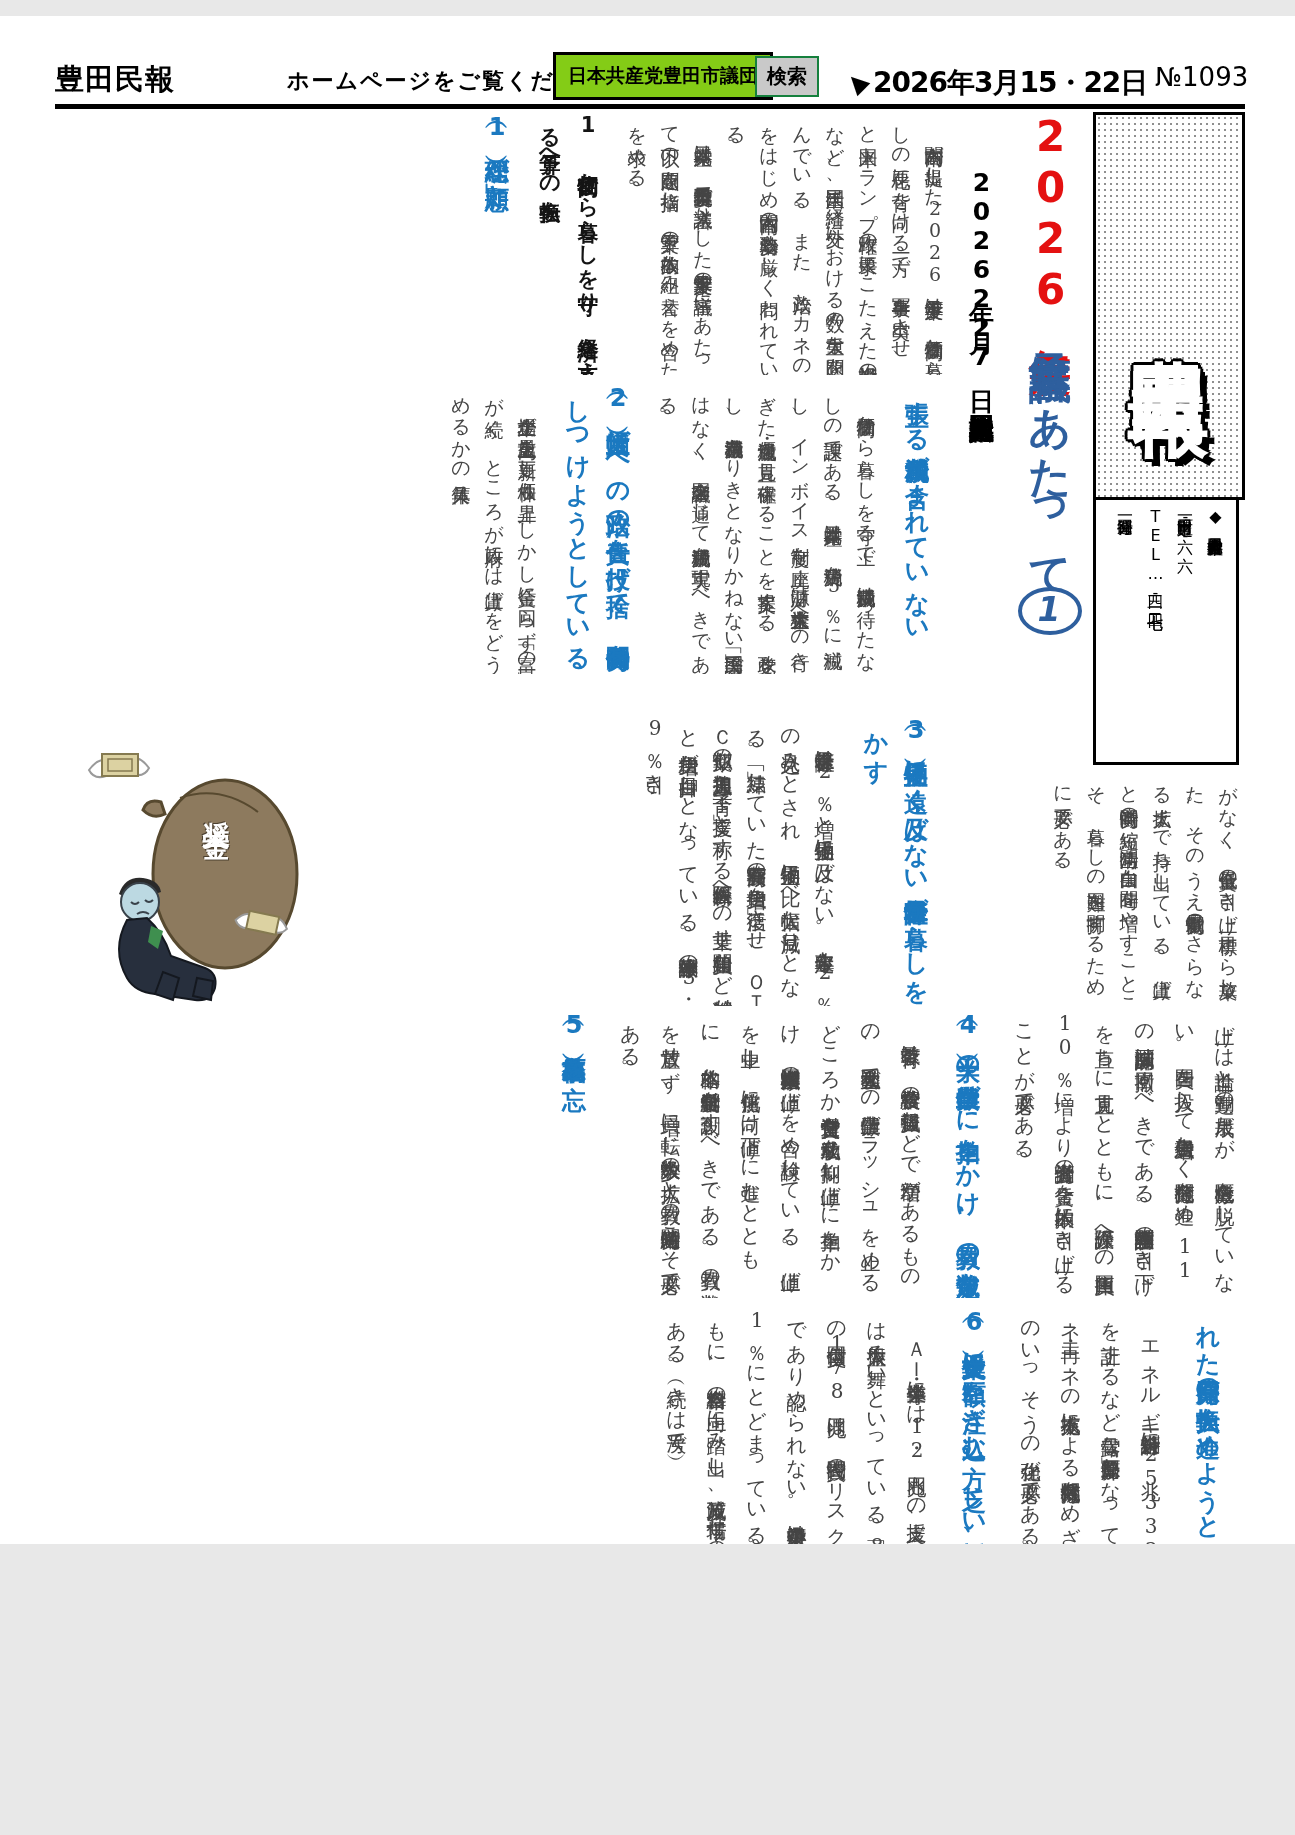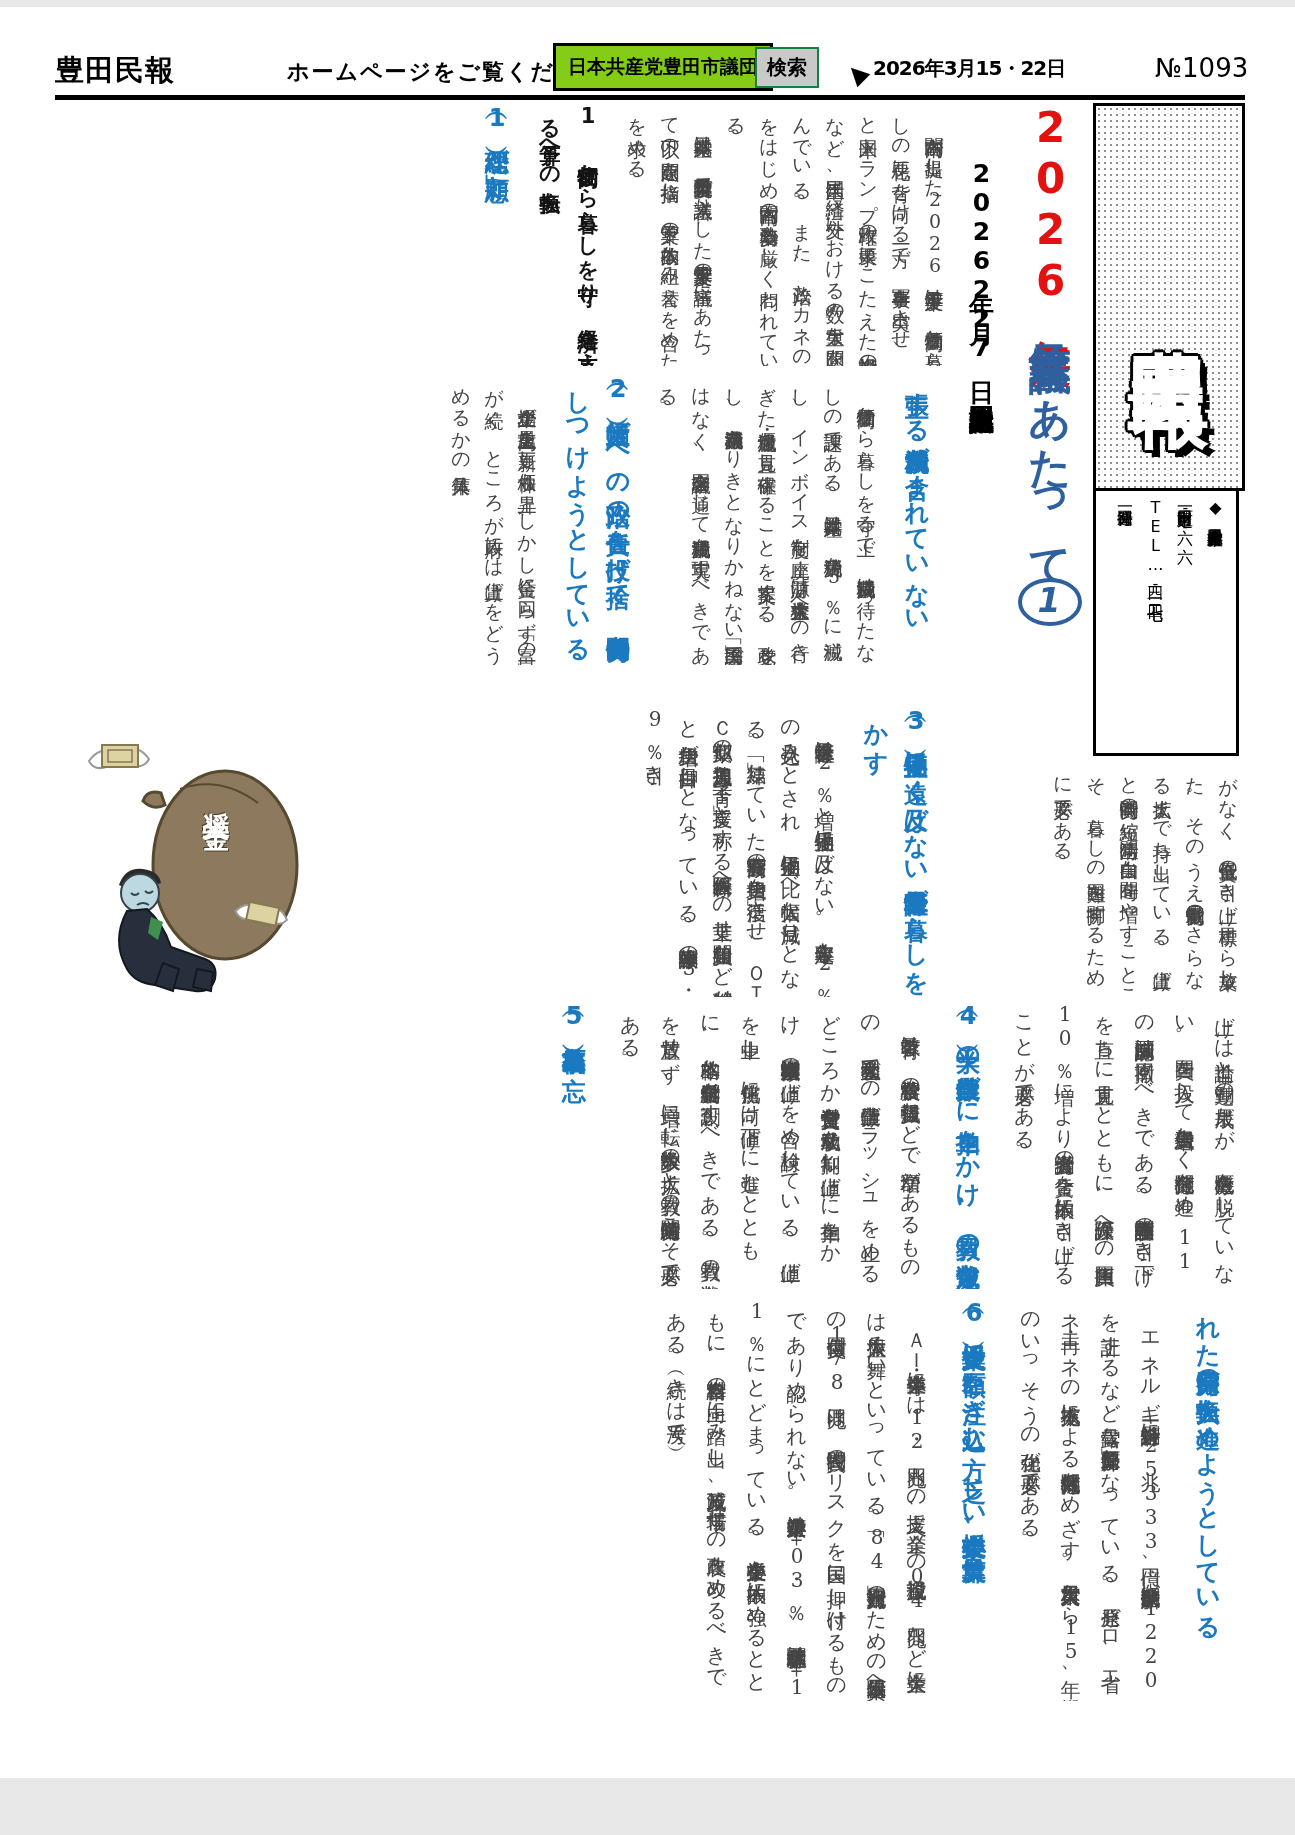"豊田民報" .page { height: 1771px -> 1528px; margin: 7px auto -> 16px auto }
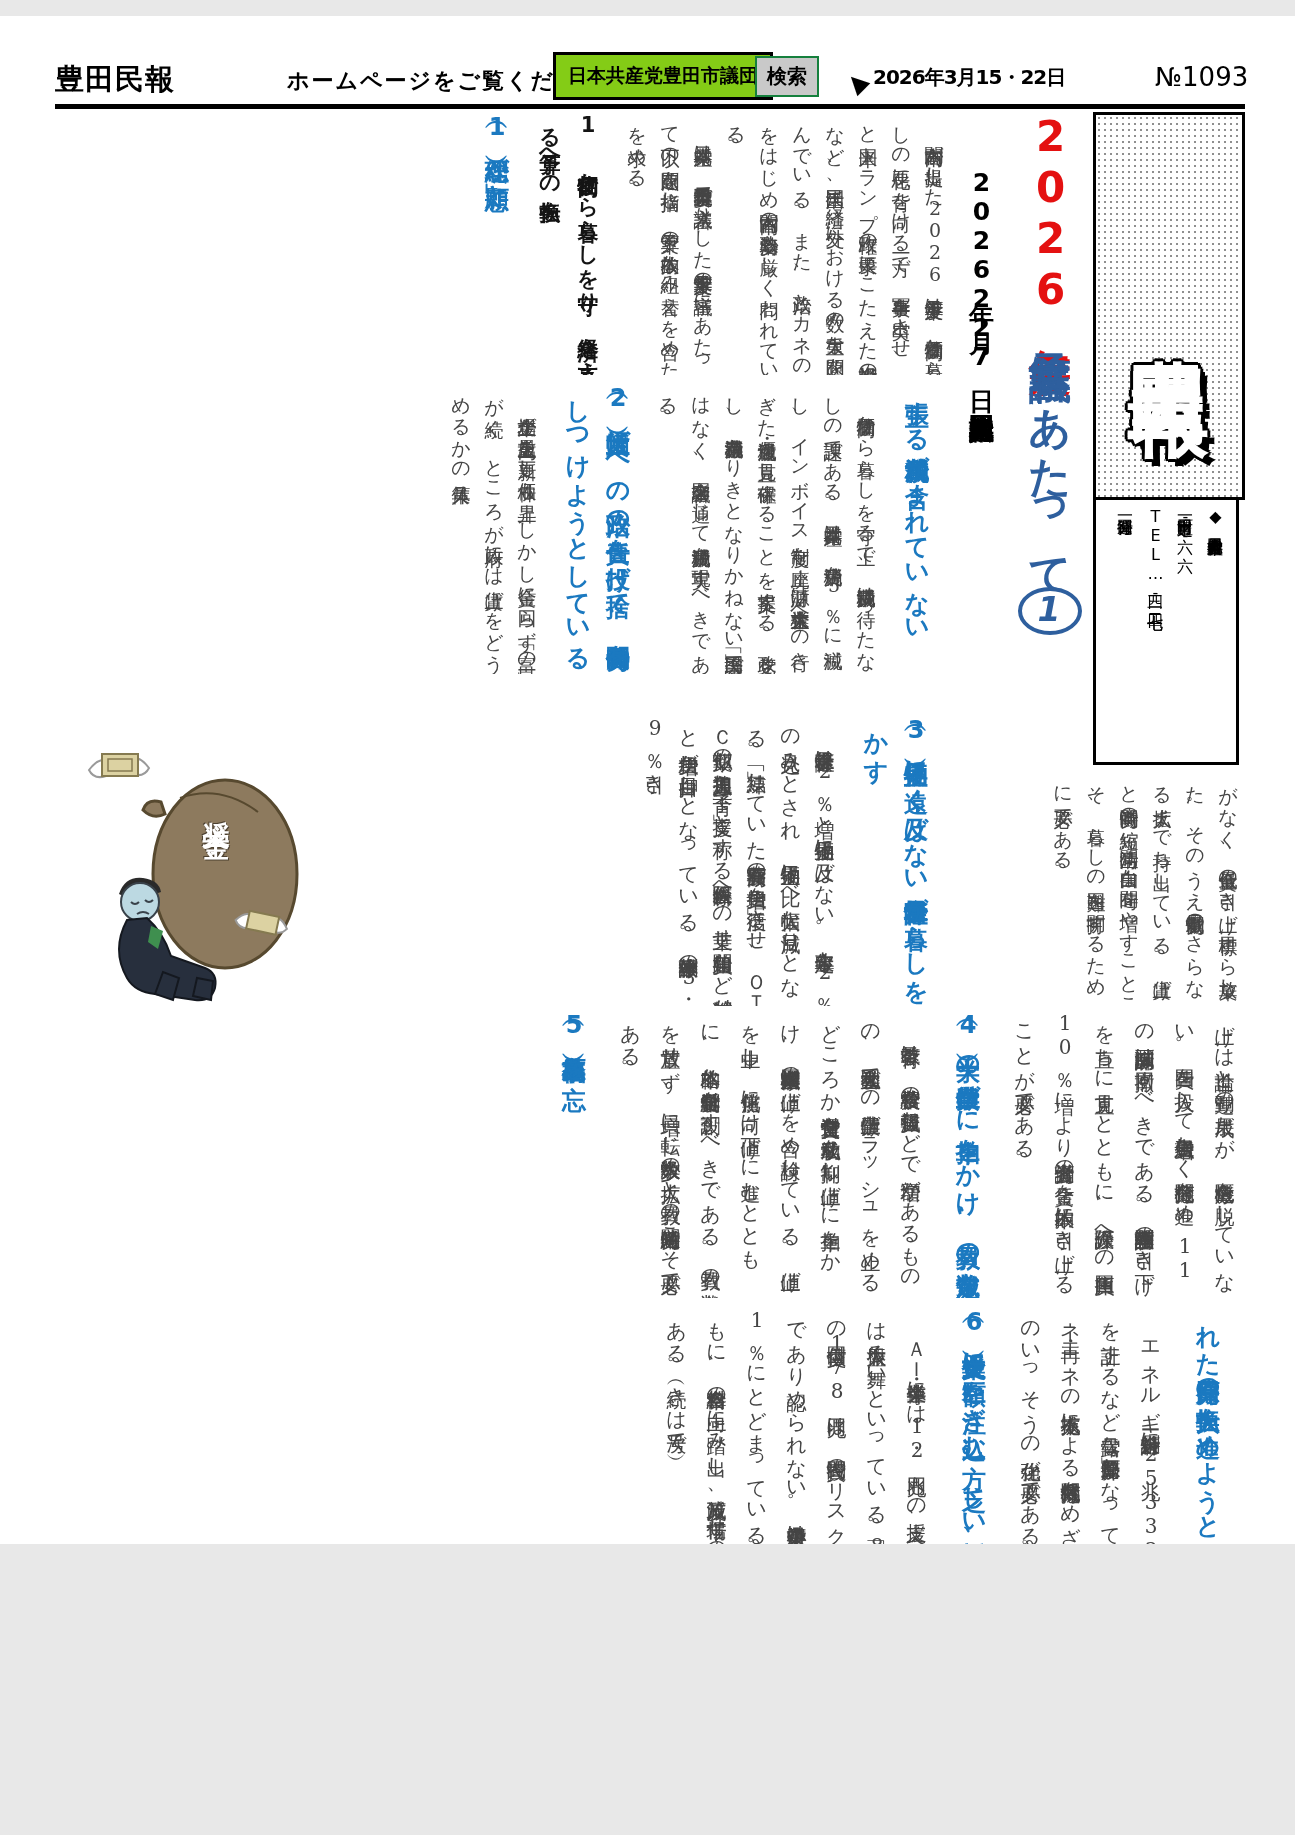"2026年3月15・22日" .h-date { font-size: 20px -> 28px }
